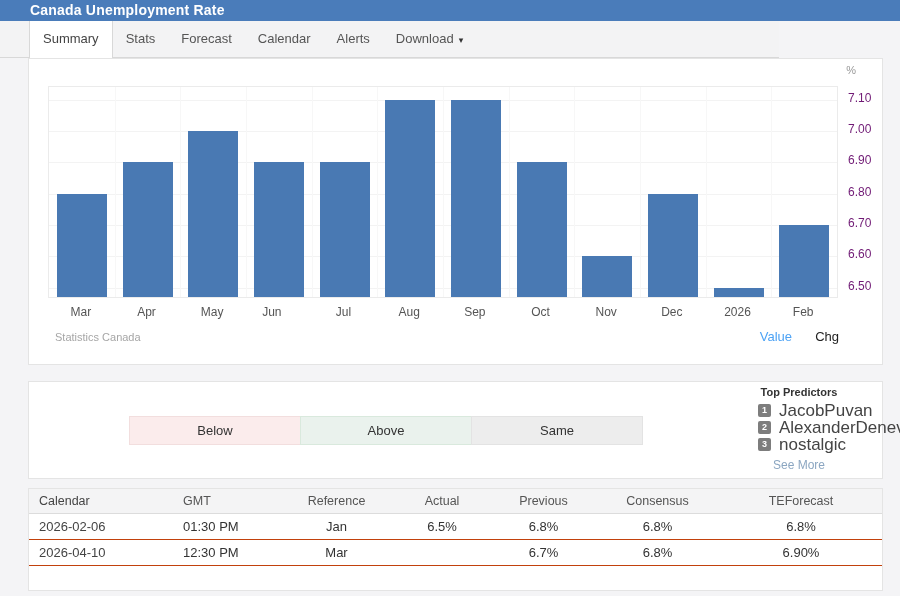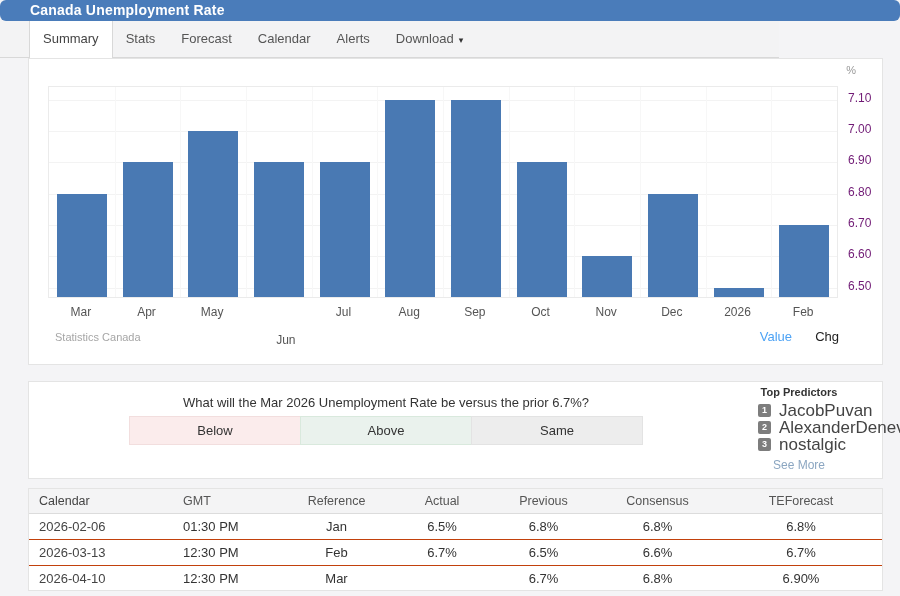"Canada Unemployment Rate" .topbar { border-radius: 6px -> none }
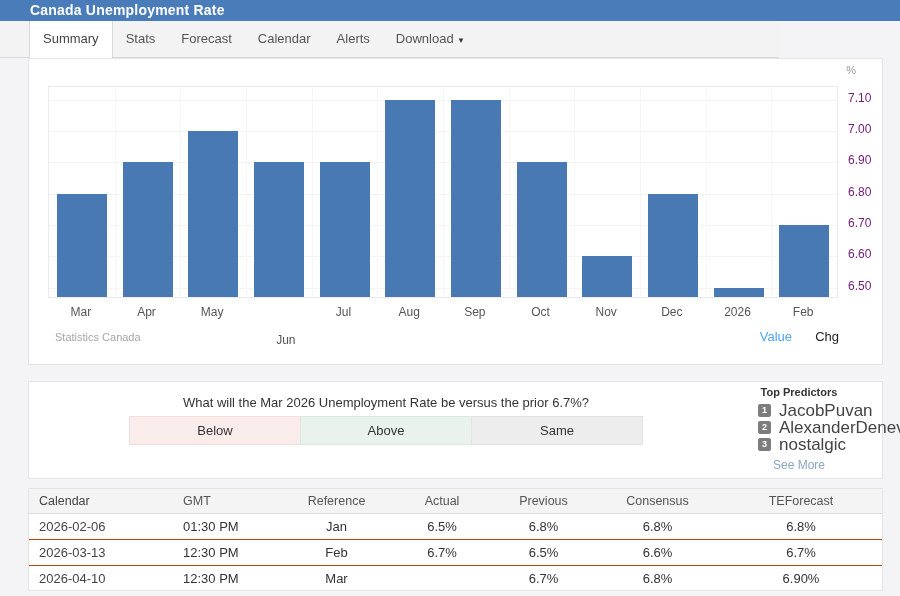"Jun" div.xtick { left: 224px -> 210px; margin-top: 28px -> none }
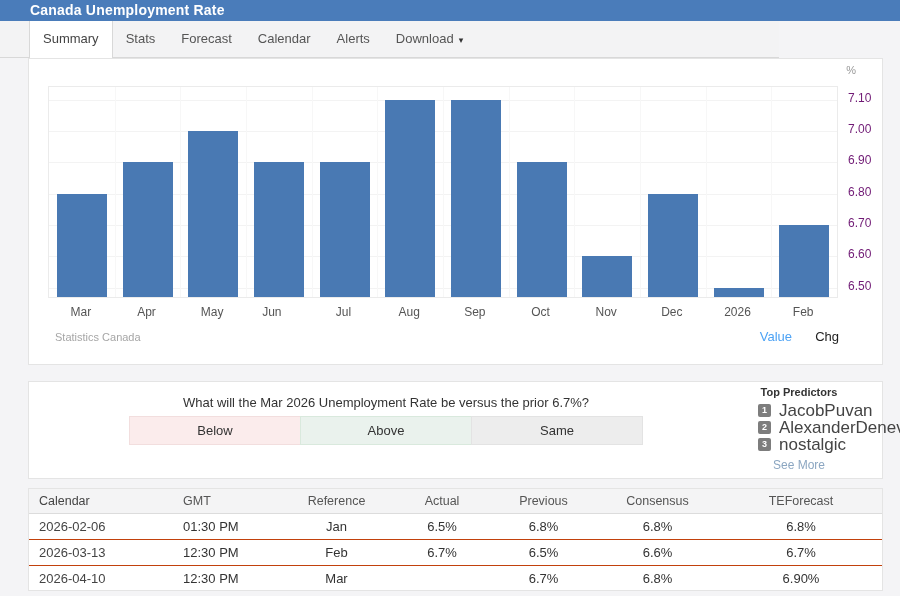"What will the Mar 2026" div.question { html: <div>What will the Mar 2026 Unemployment Rate be versus the prior 6.7%?</div> -> none }
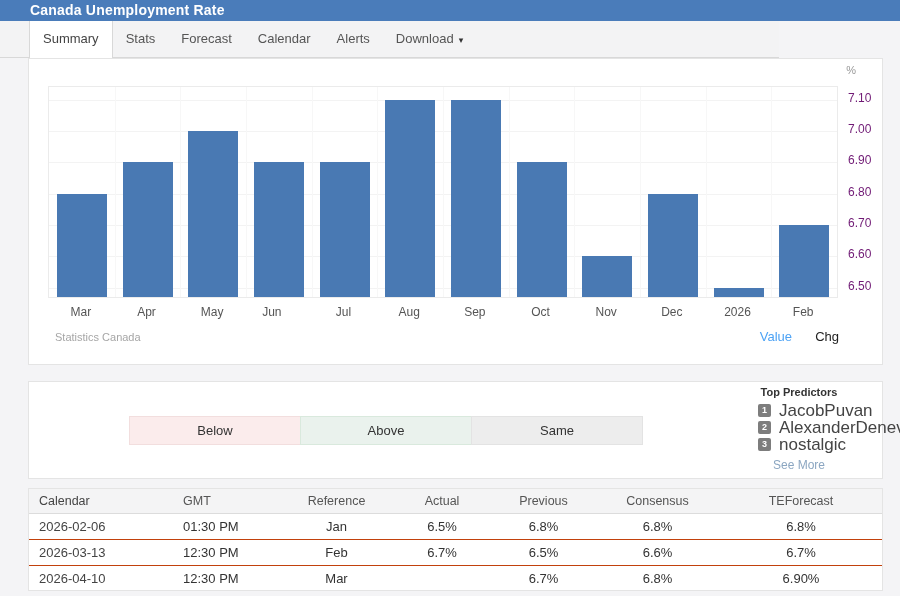"2026-03-13" tr { html: <tr> <td>2026-03-13</td> <td>12:30 PM</td> <td>Feb</td> <td>6.7%</td> <td>6.5%</td> <td>6.6%</td> <td>6.7%</td> </tr> -> none }
